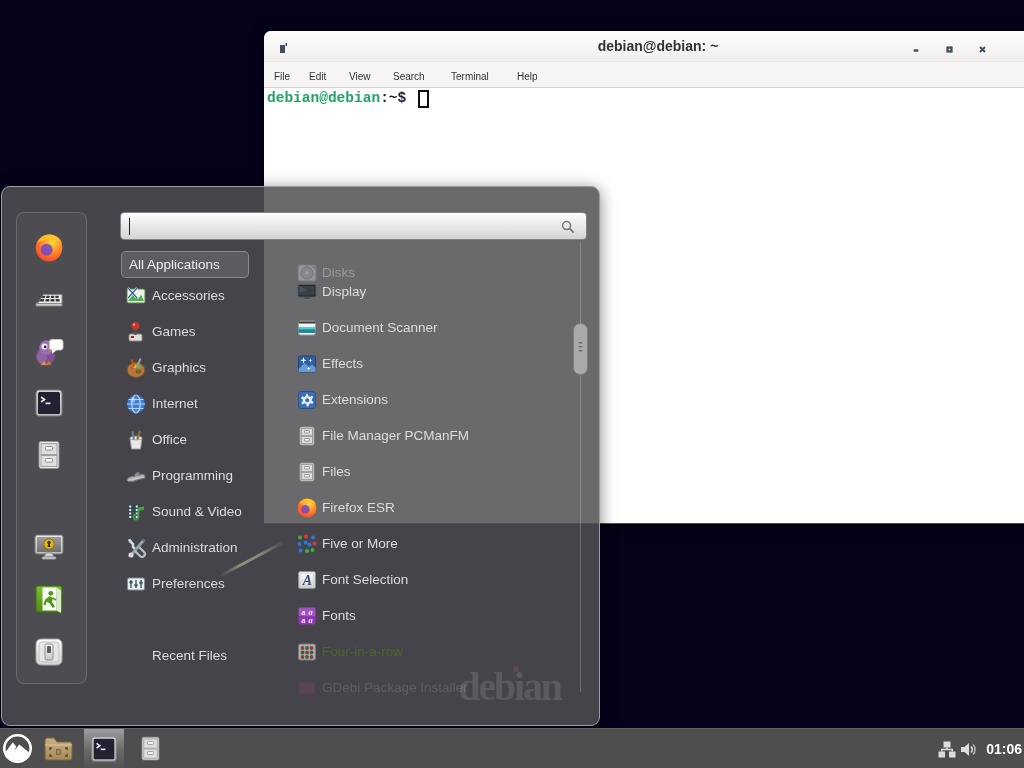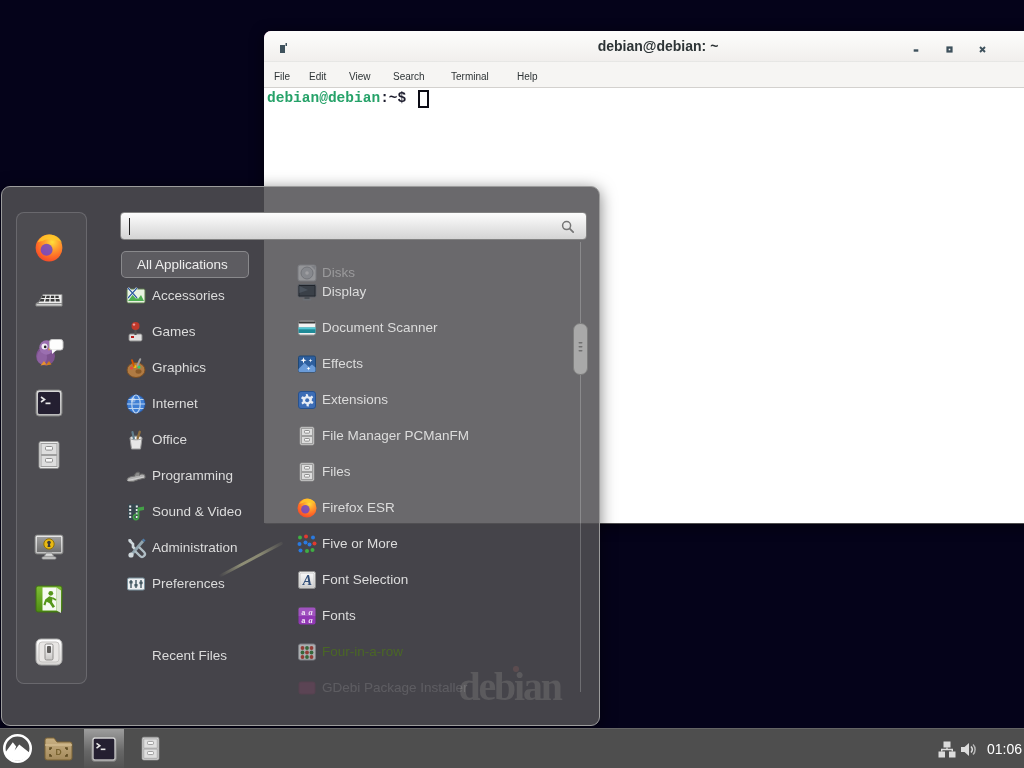"All Applications" #allap { padding-left: 15px -> 7px }
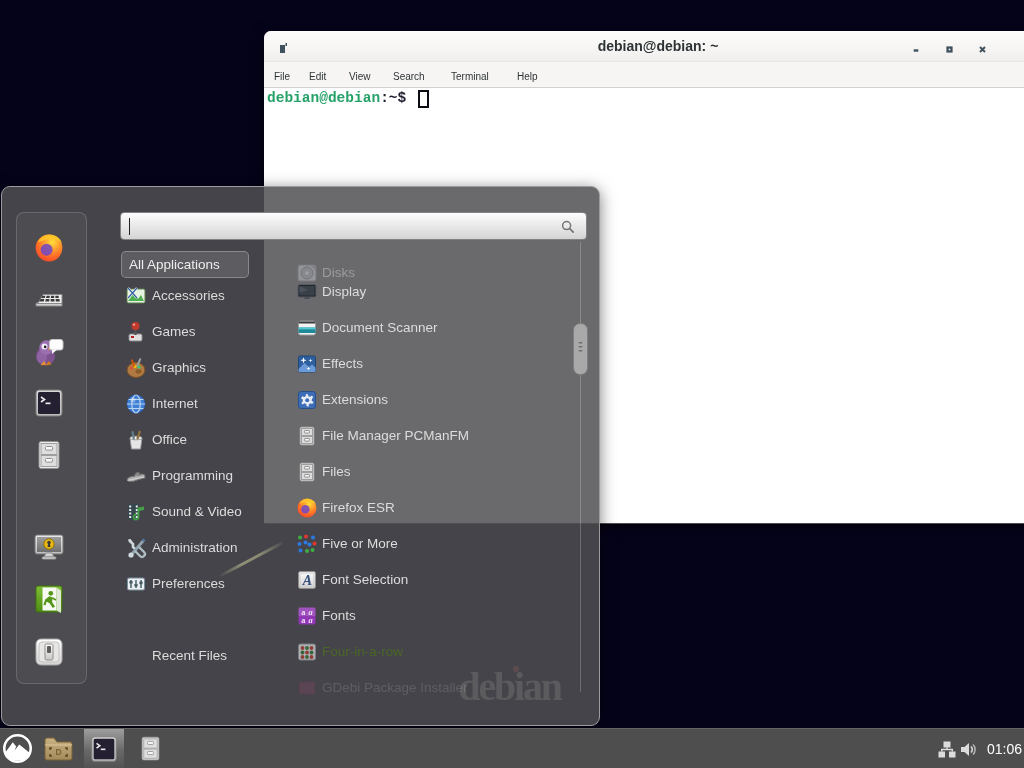"01:06" #clock { font-weight: normal -> bold }
